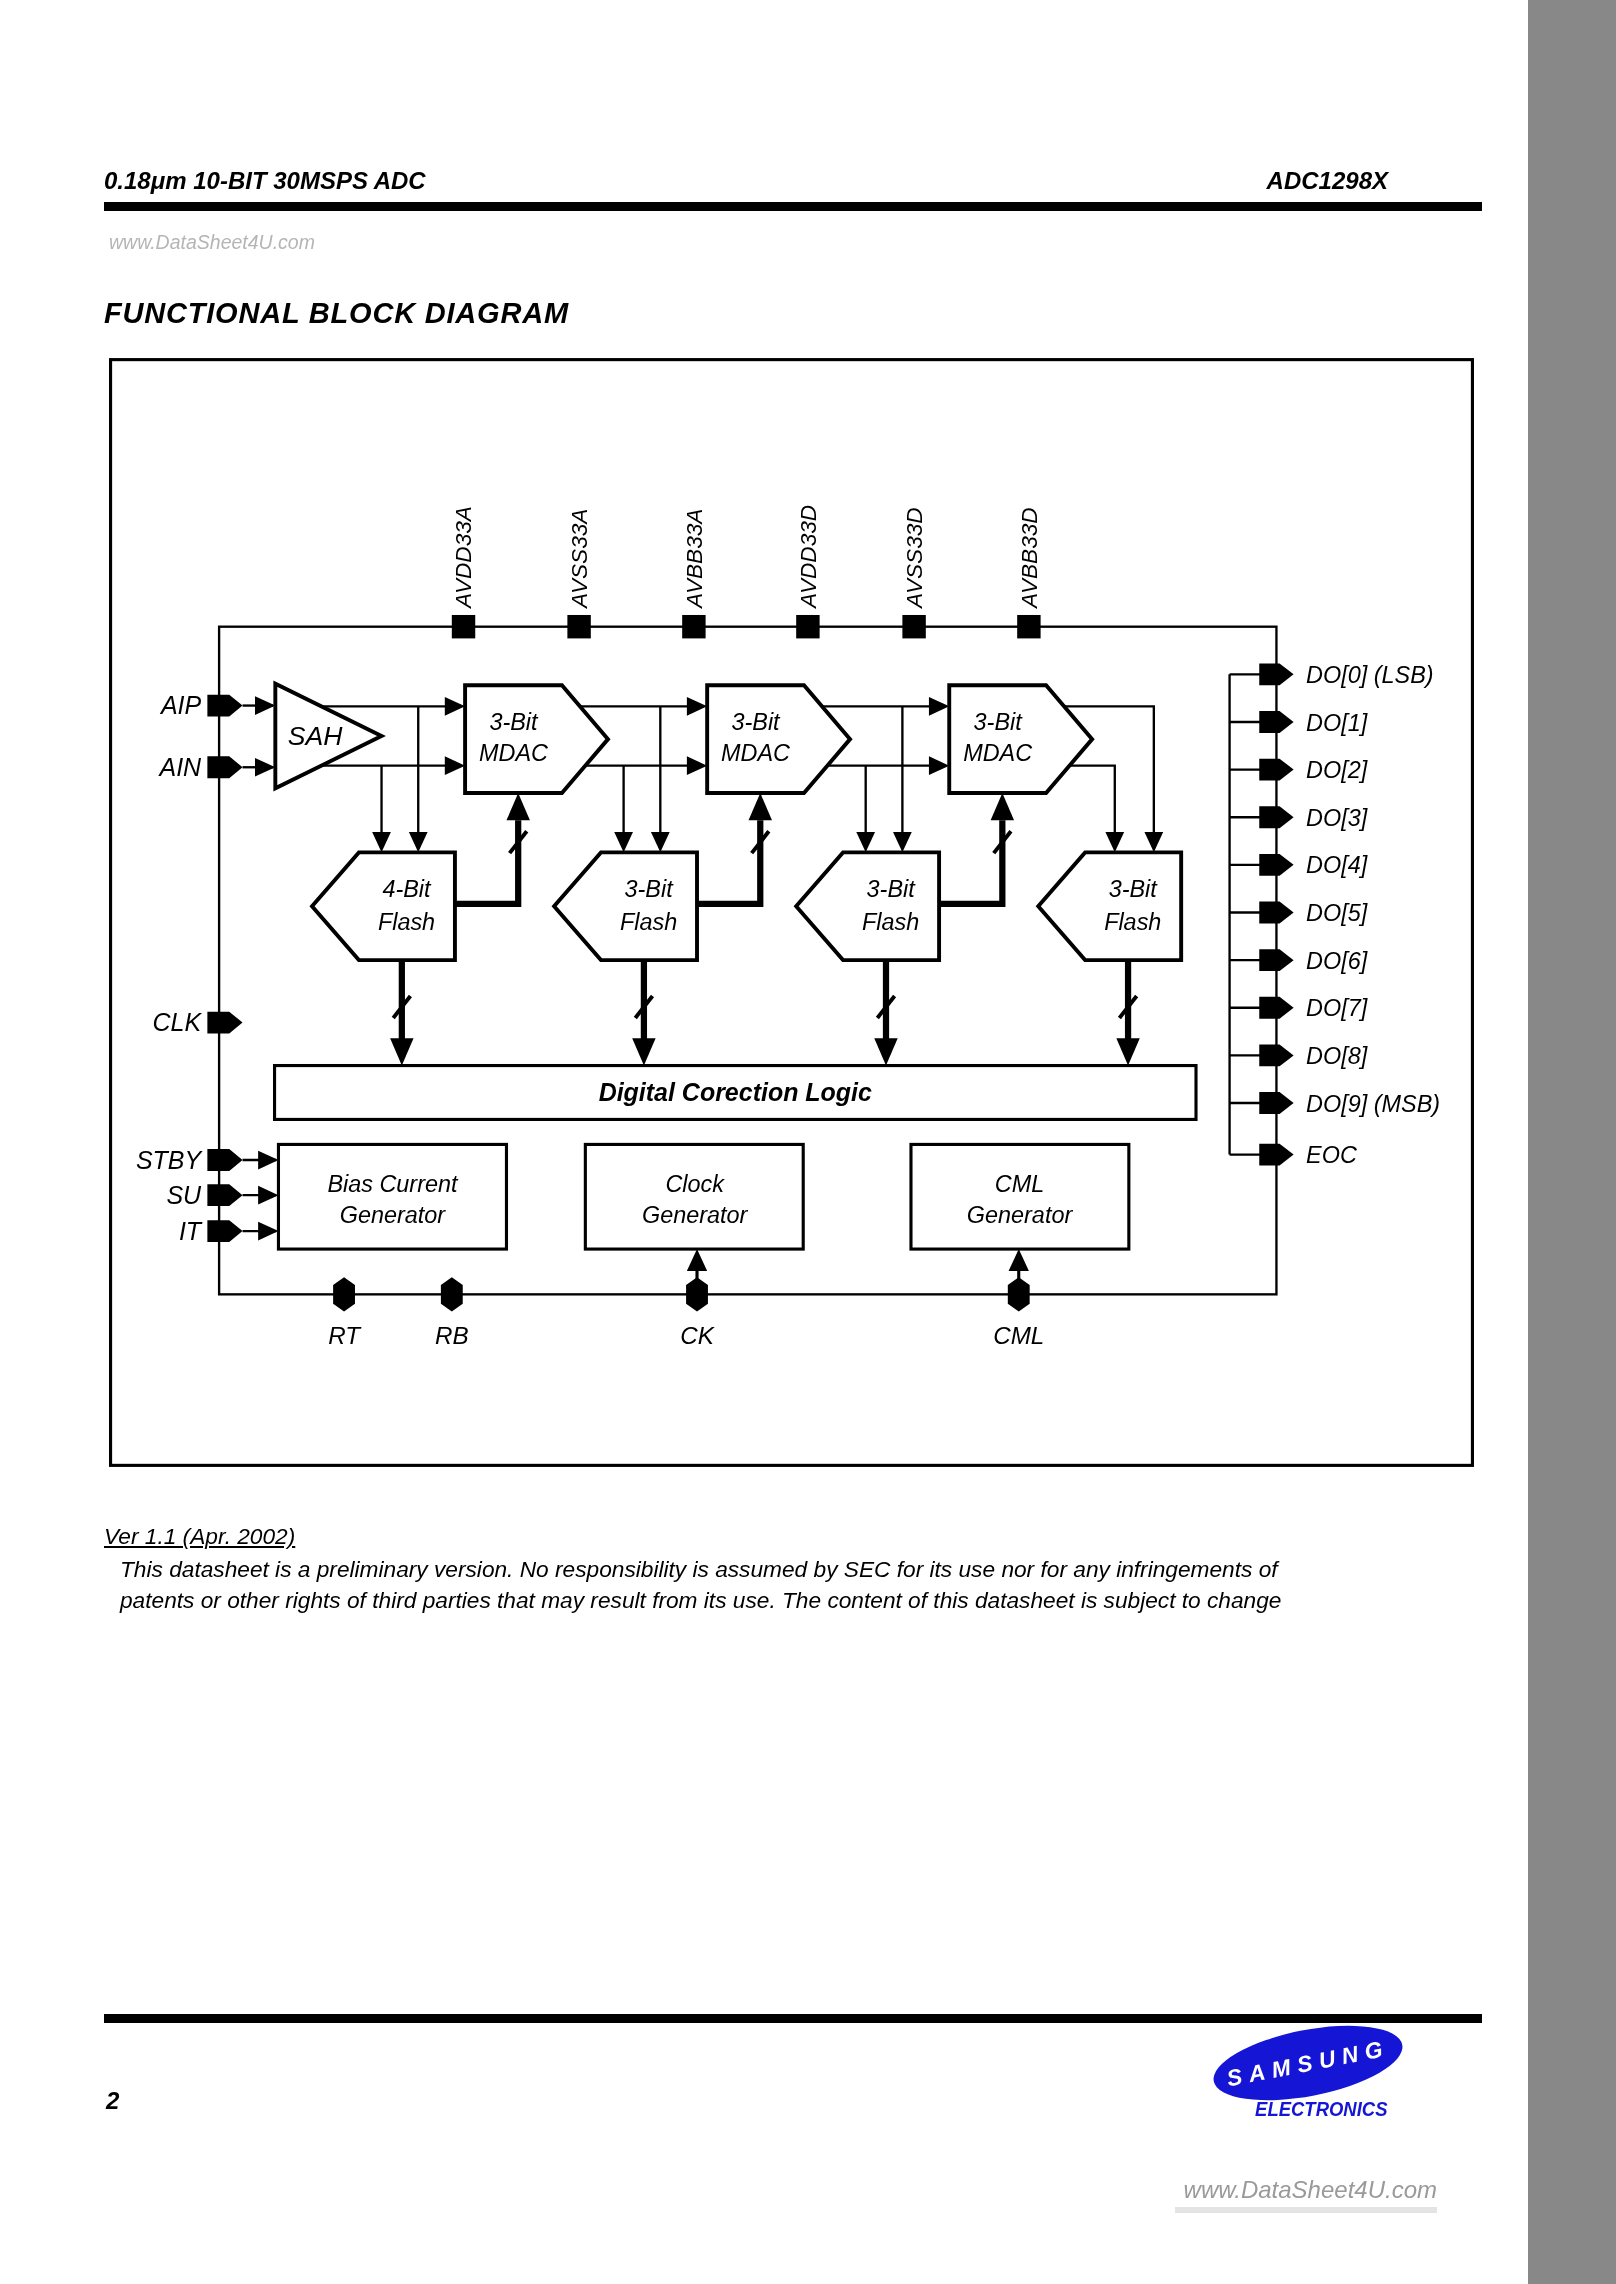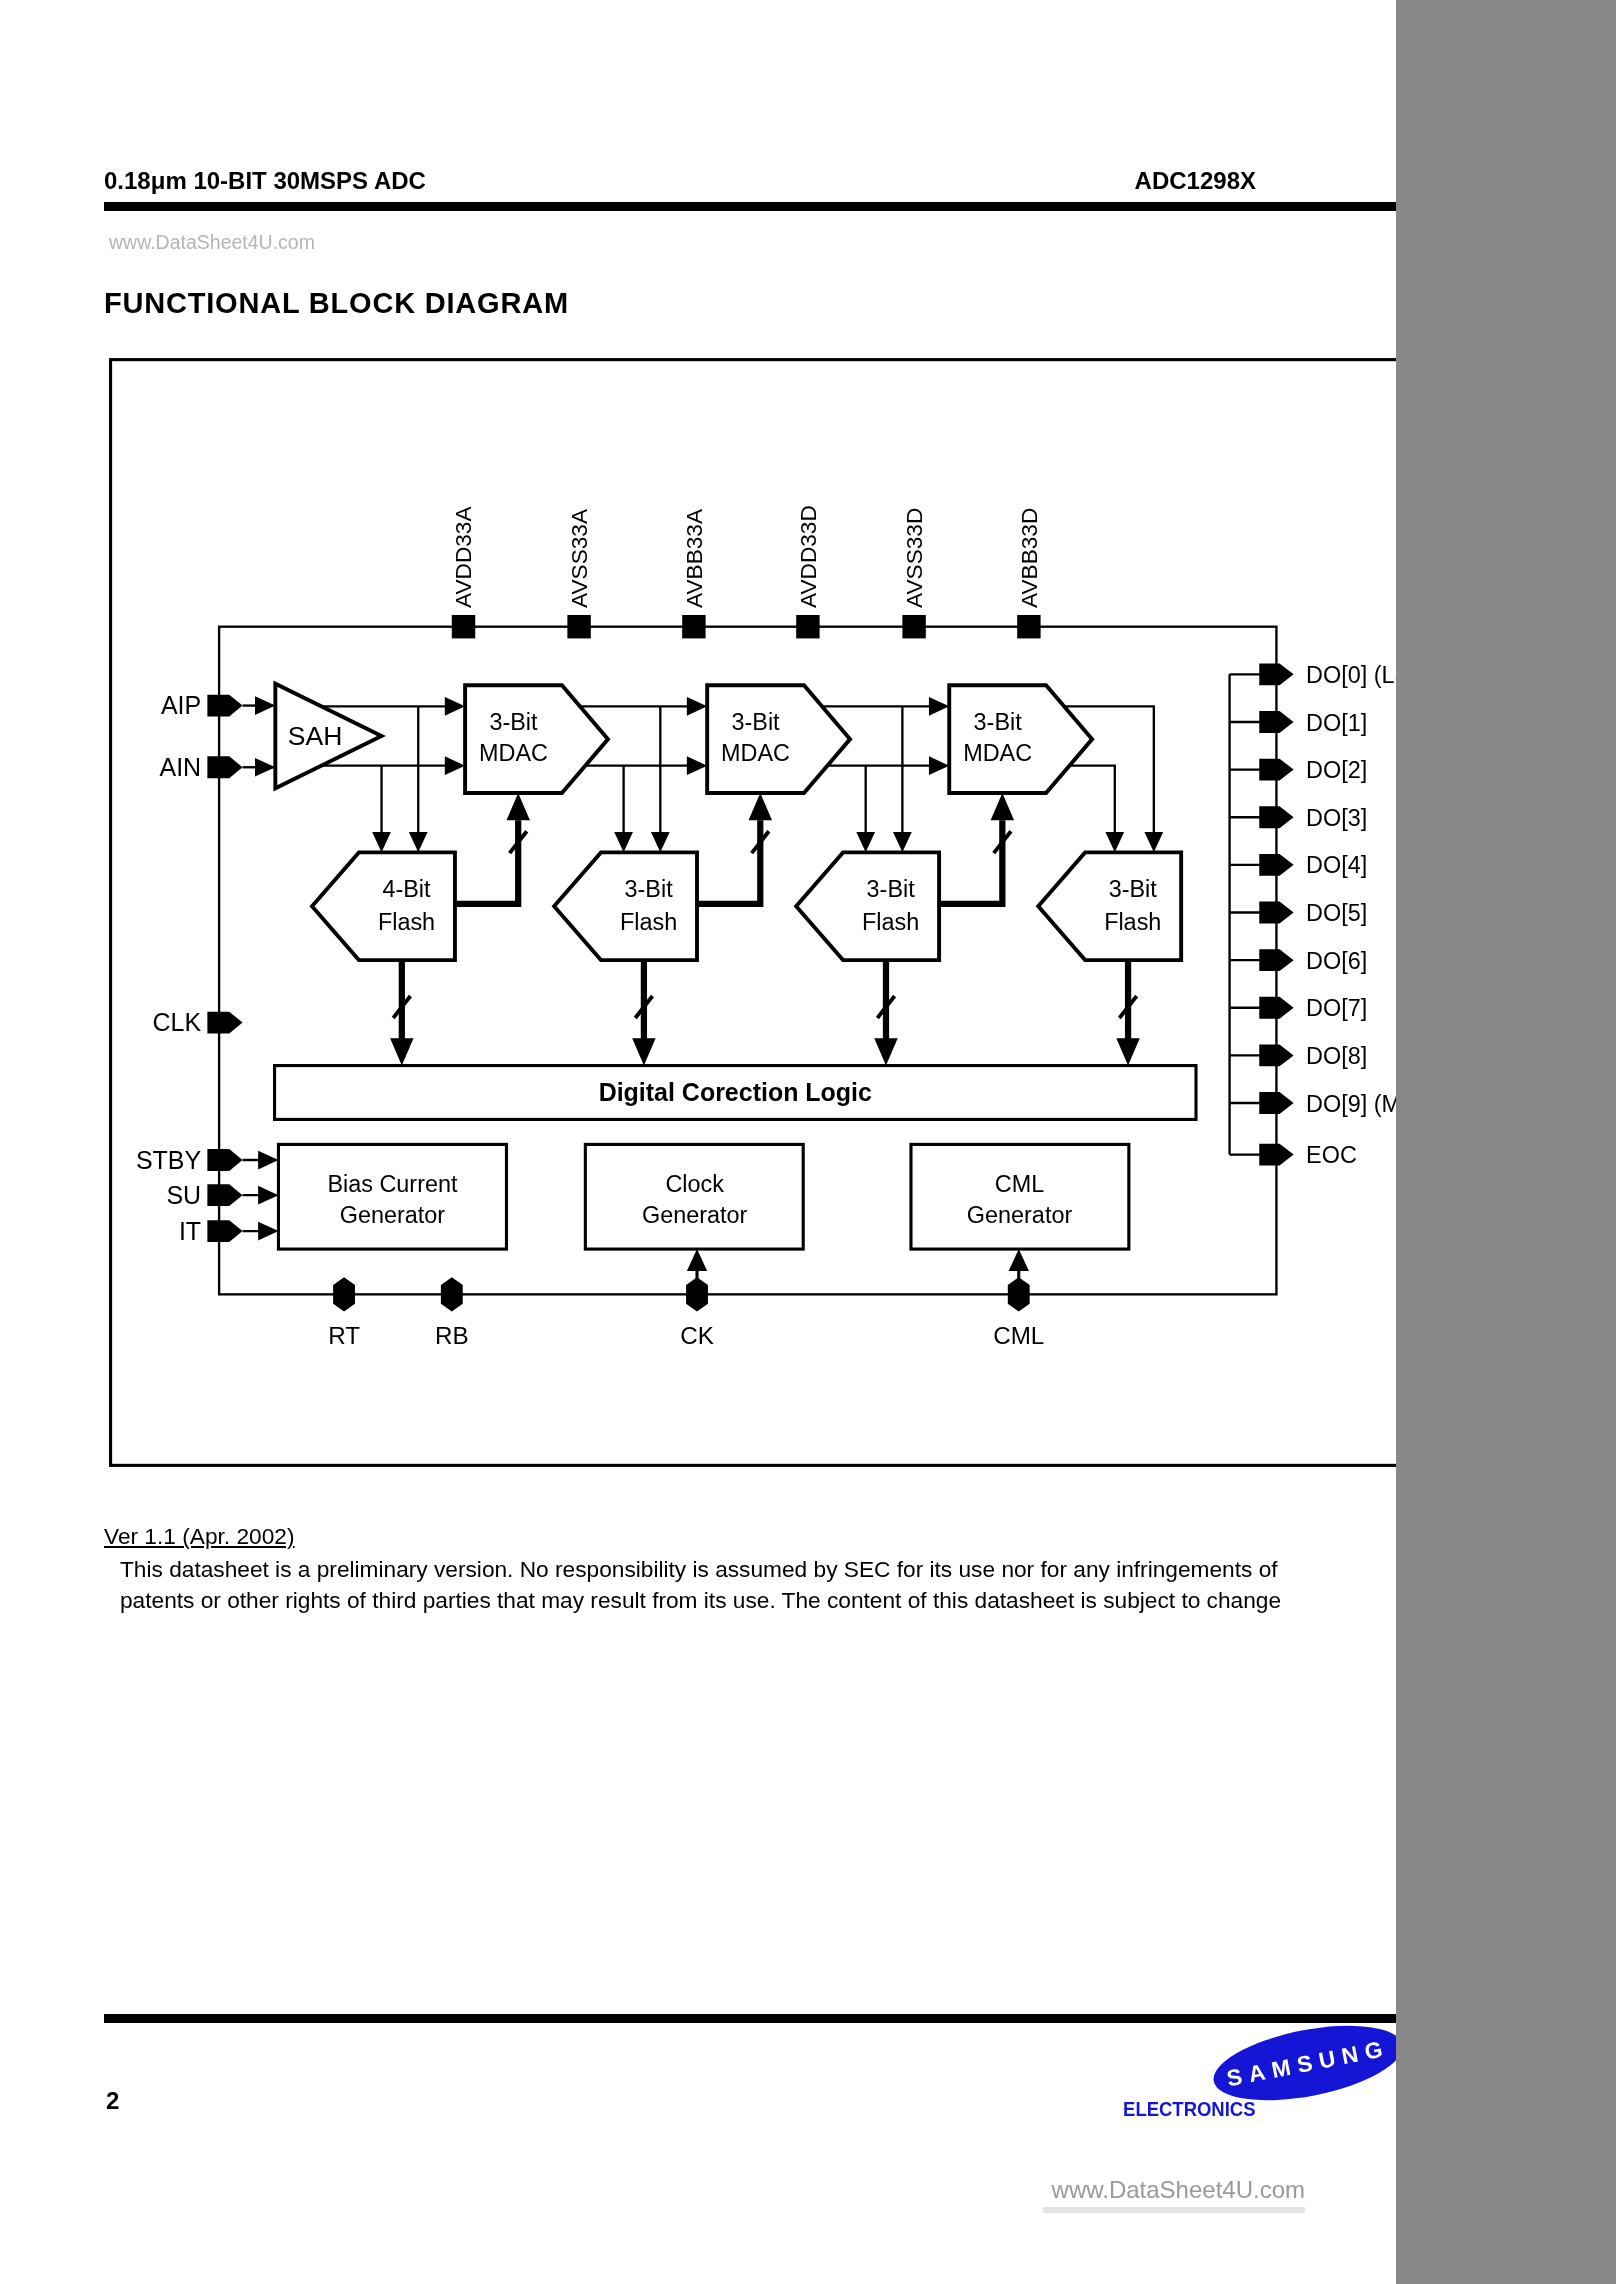"0.18μm 10-BIT 30MSPS ADC" #page { font-style: none -> italic; width: 1396px -> 1528px }
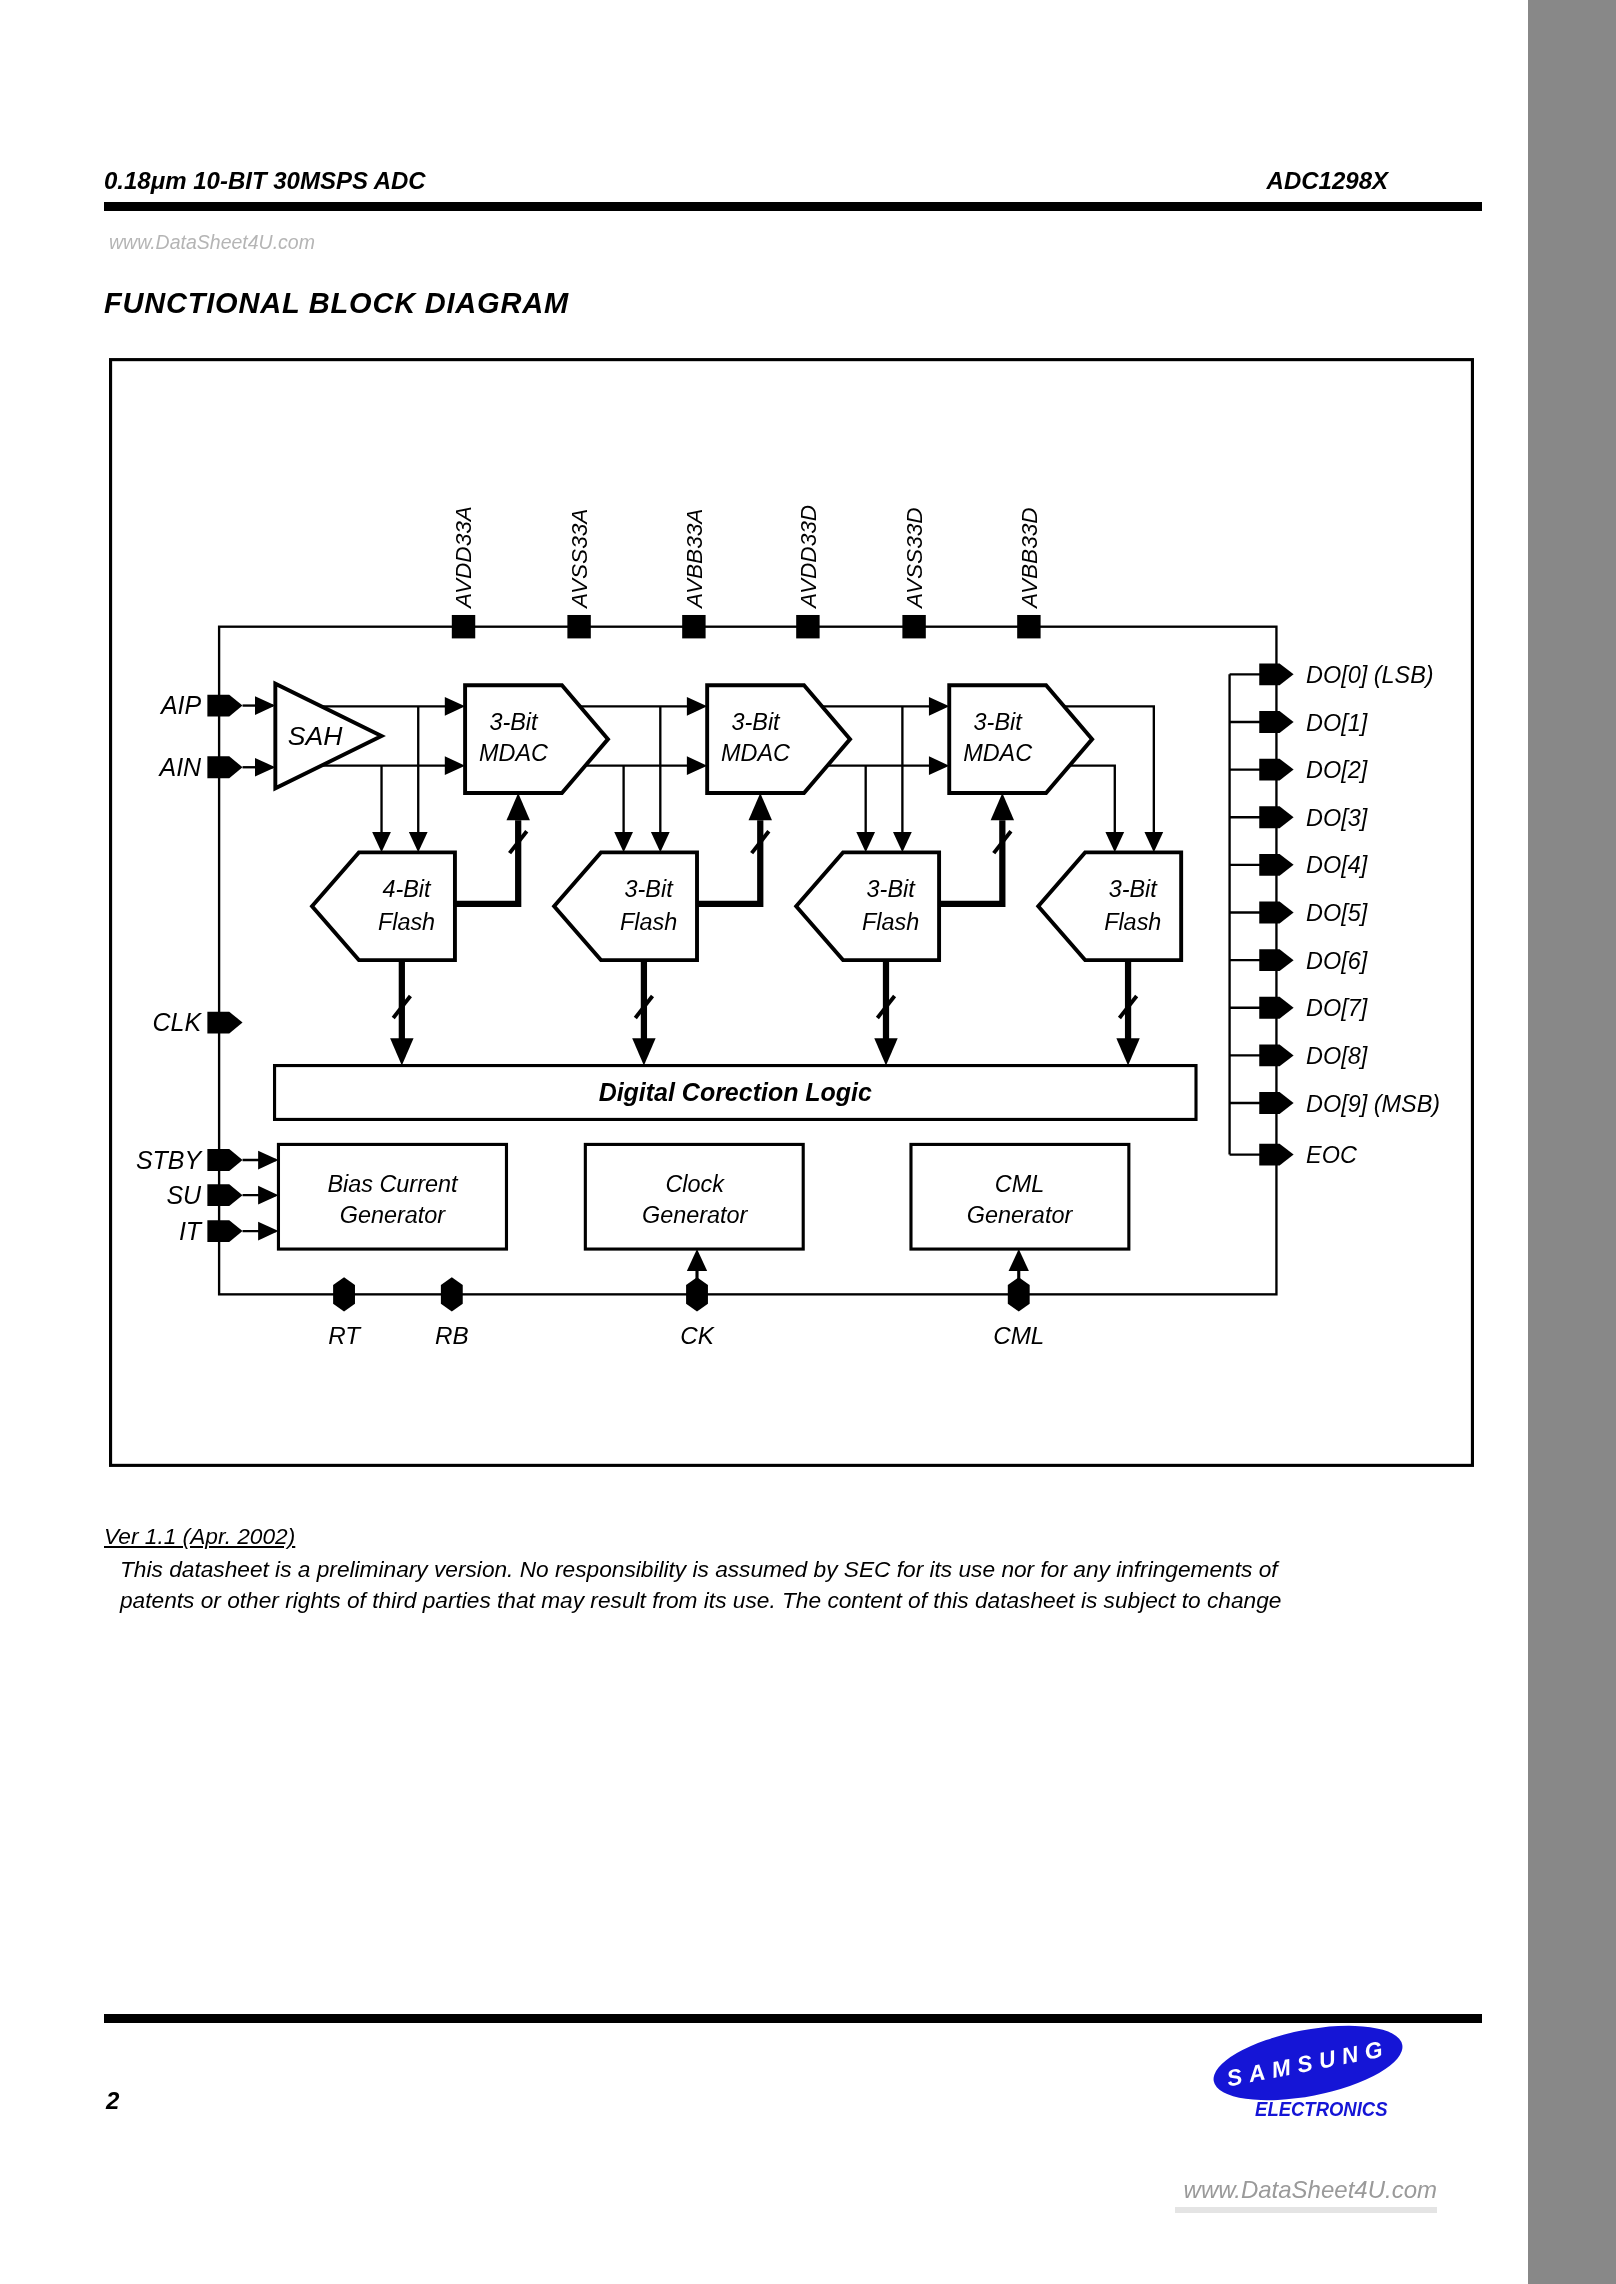"FUNCTIONAL BLOCK DIAGRAM" div.abs { top: 287px -> 297px }
